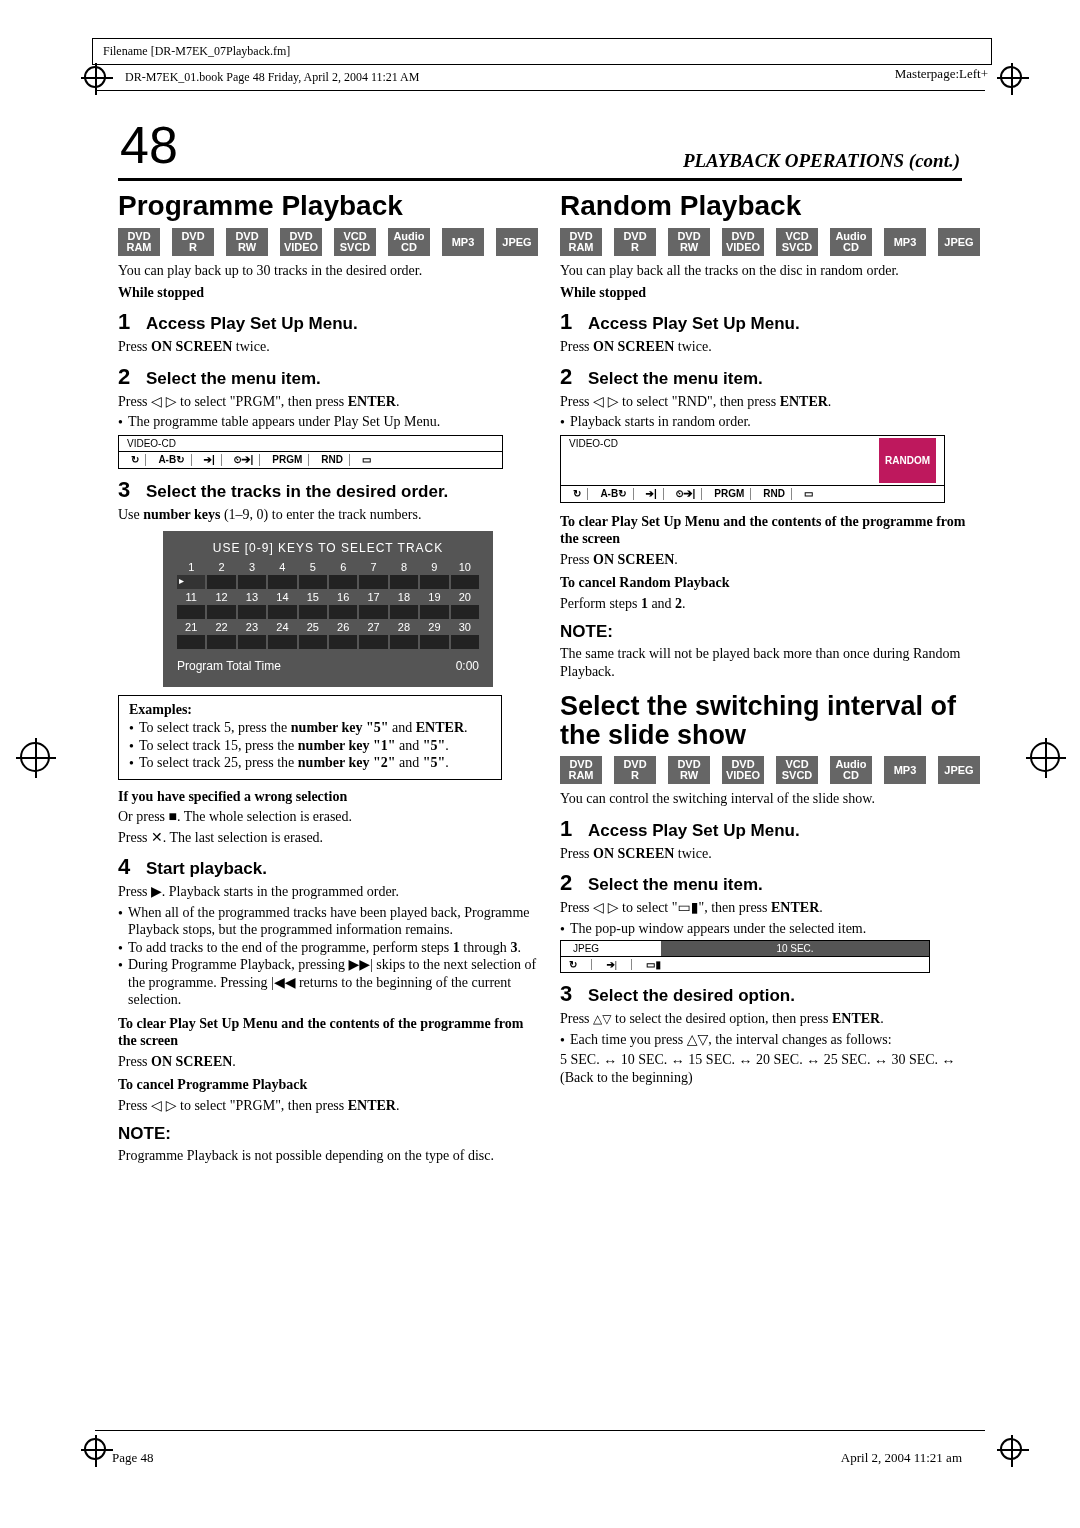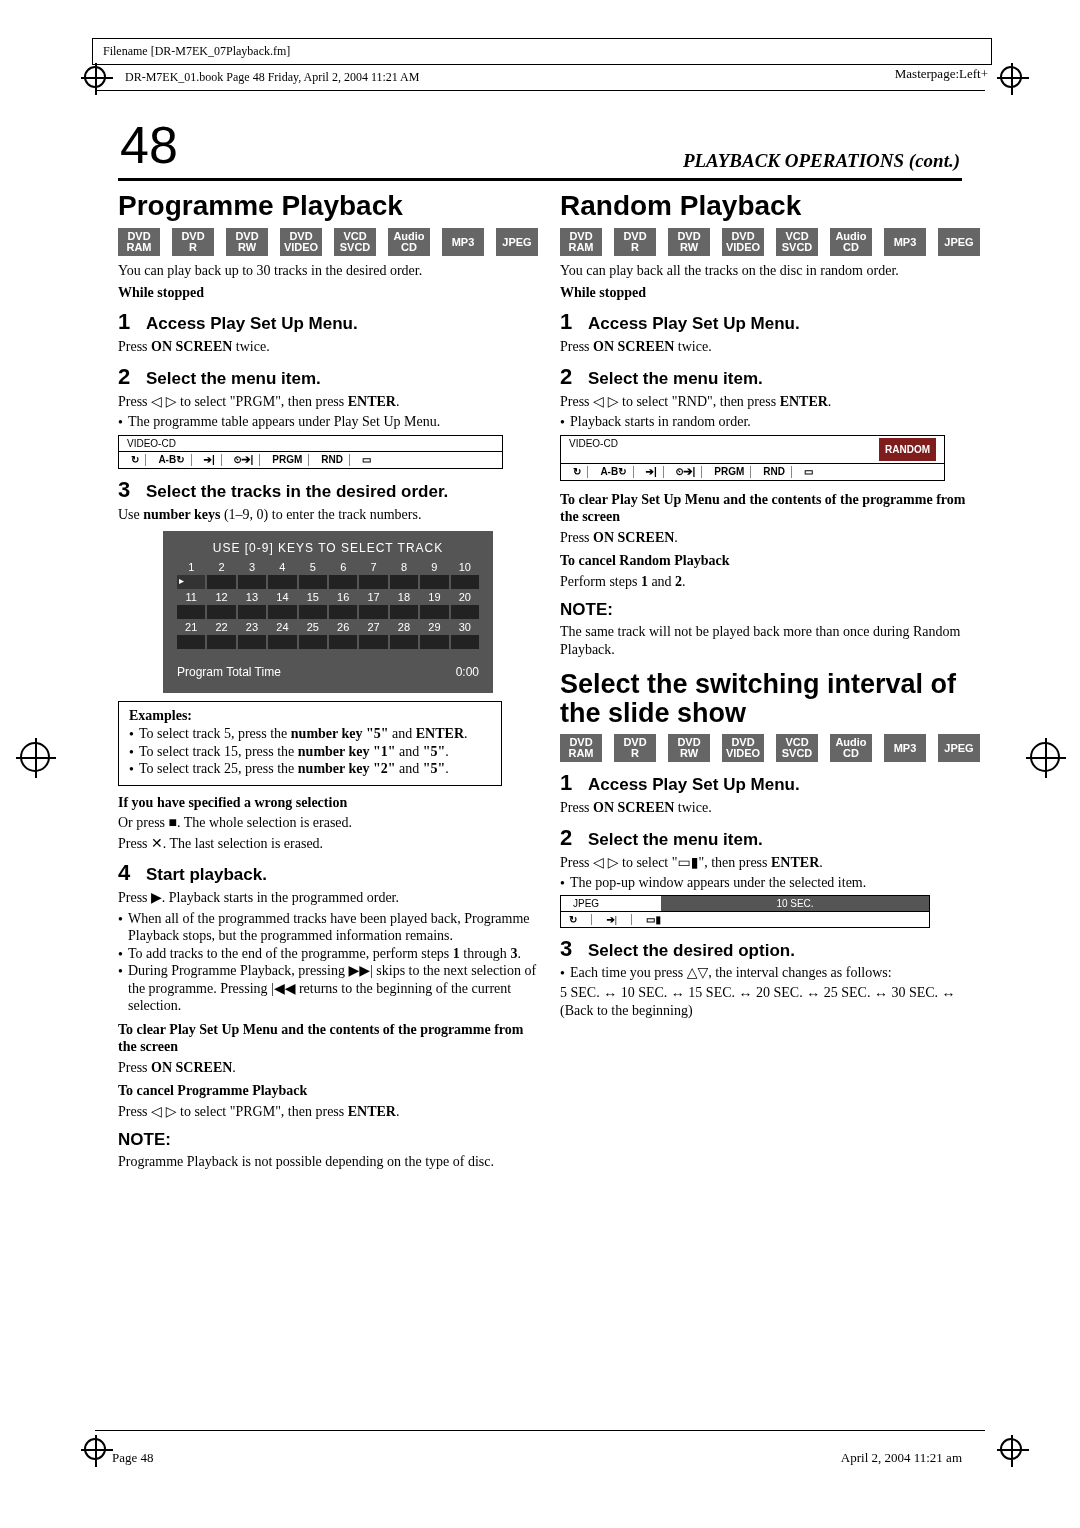"RANDOM" .highlighted { background: #7f1d1d -> #be185d; padding: 6px 6px -> 17px 6px }
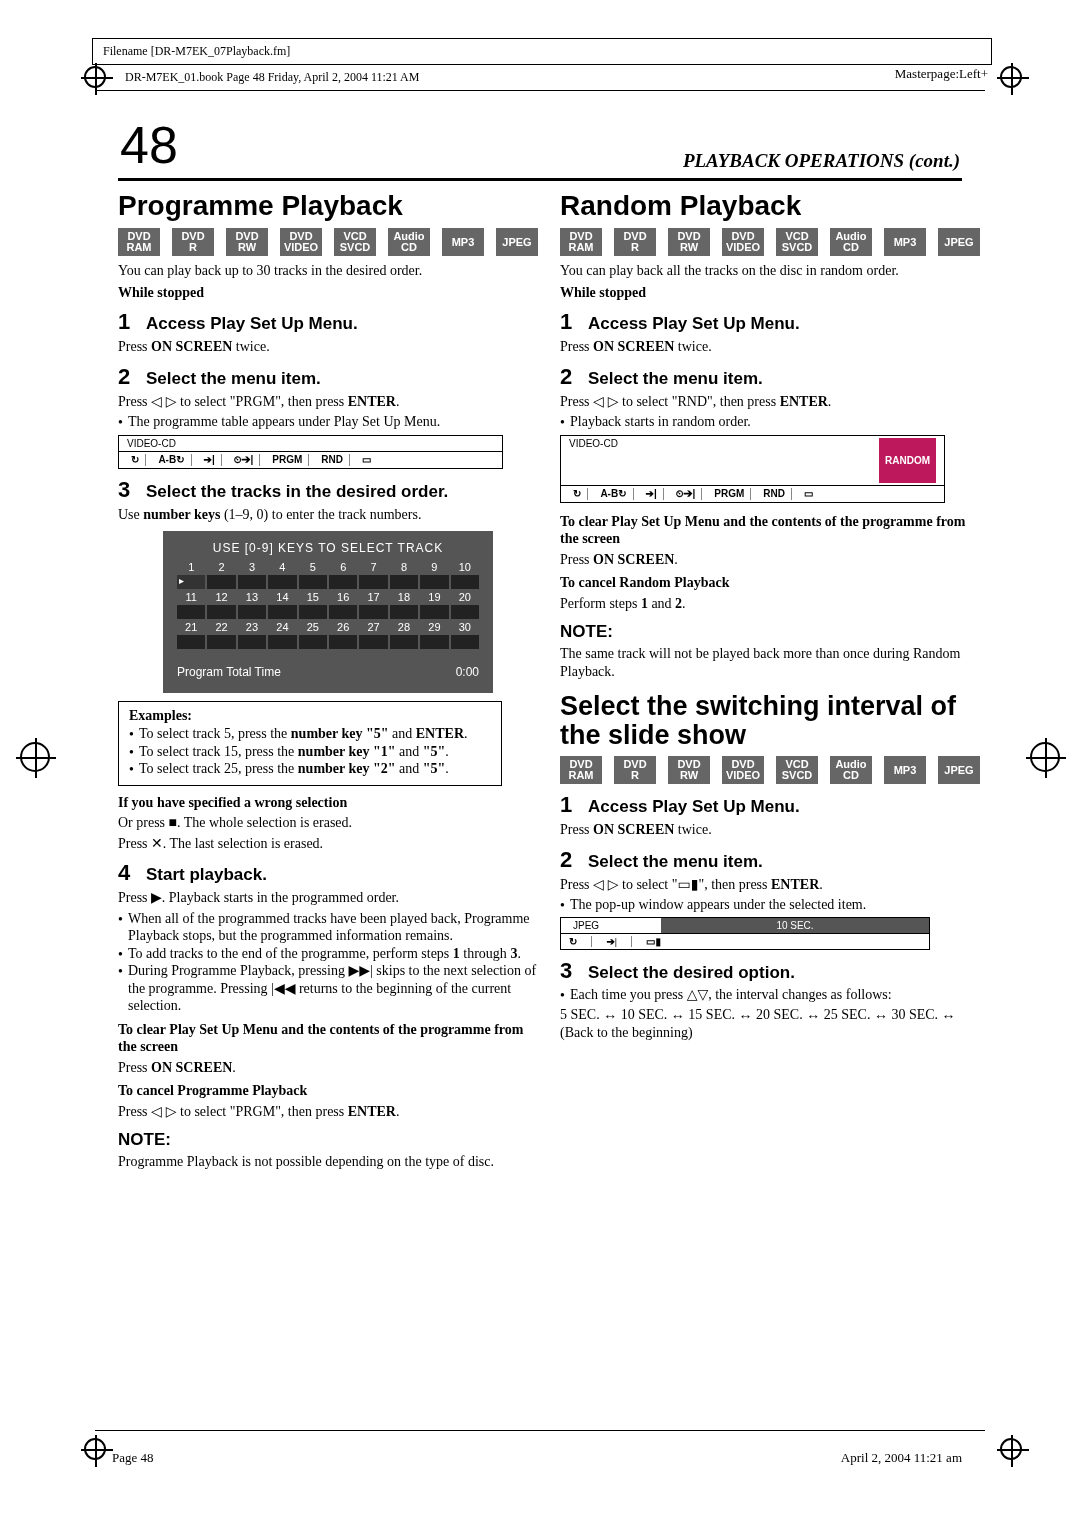"Program Total Time" .track-panel .footer { margin-top: 16px -> 10px }
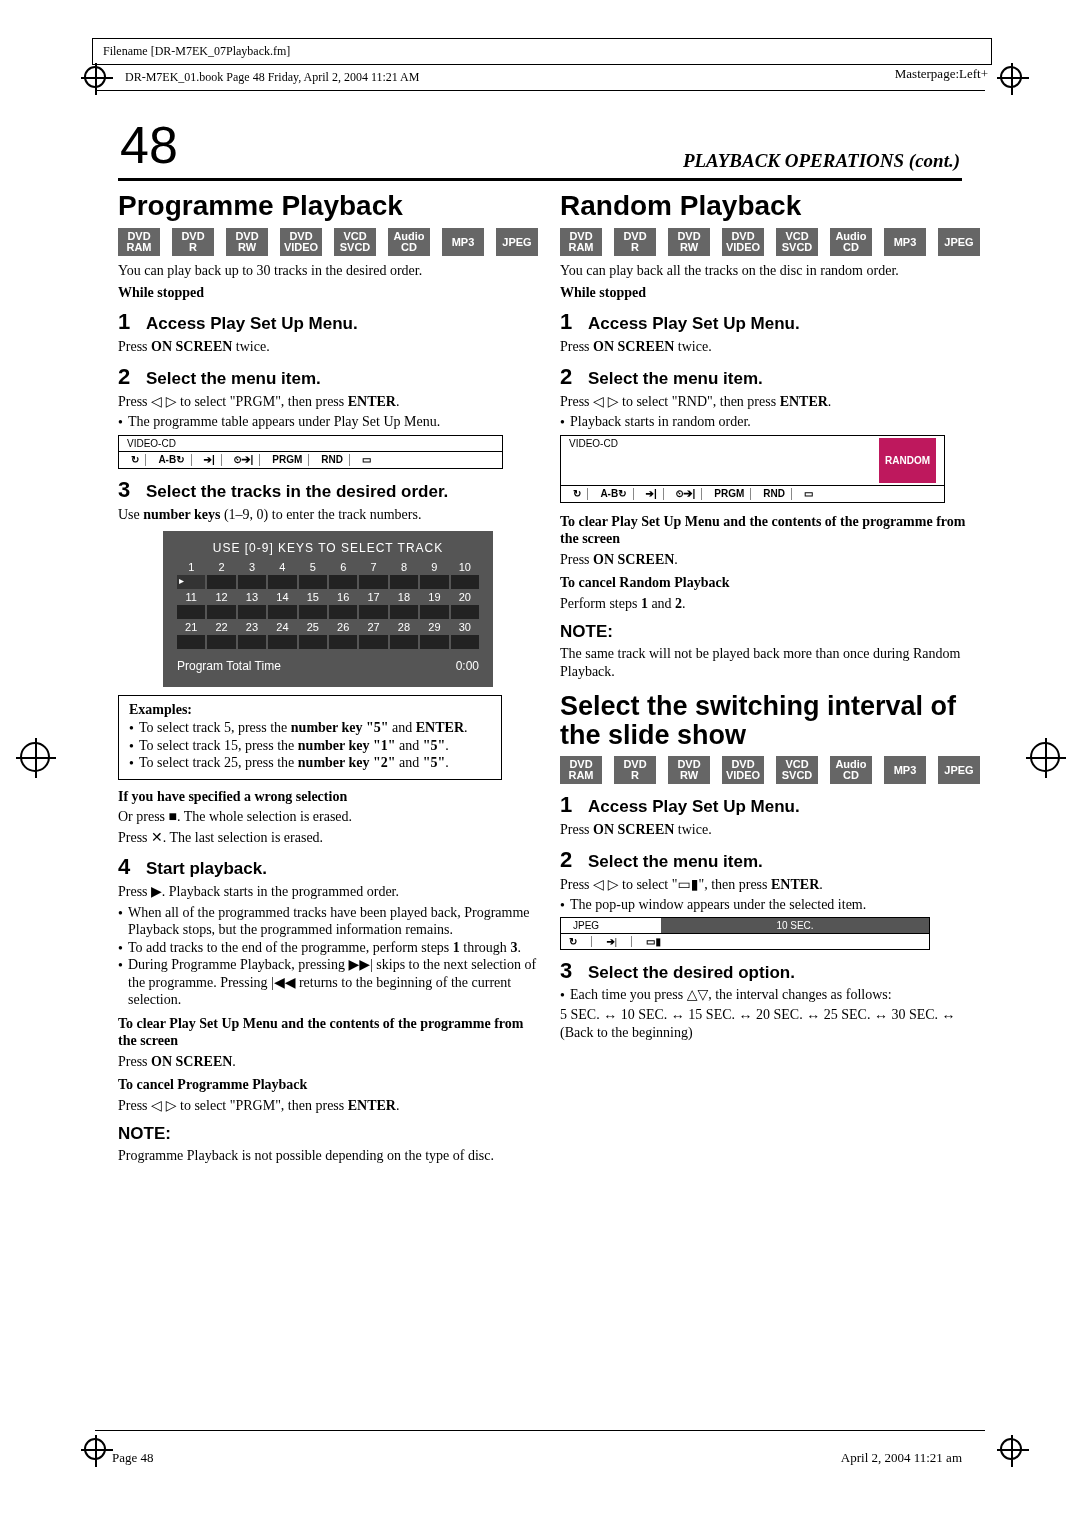"You can control the switching" p.intro { html: none -> <p>You can control the switching interval of the slide show.</p> }
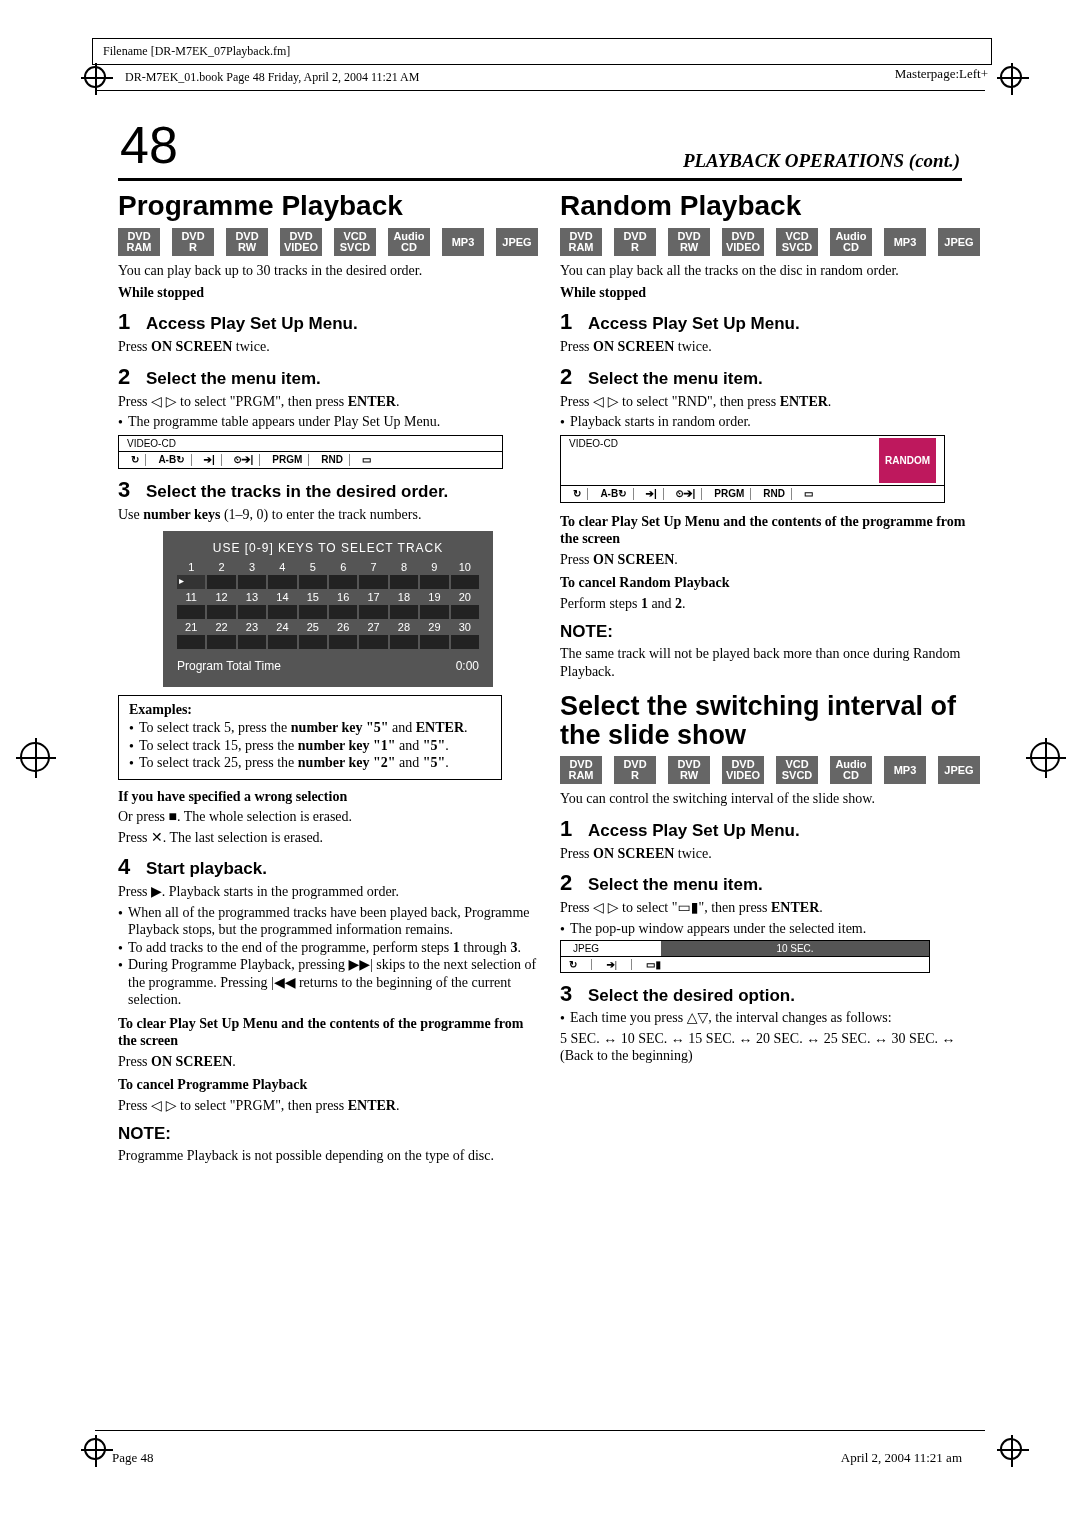"Press △▽ to select the" p { html: none -> <p><span>Press </span><span>△▽</span><span> to select the desired option, then press </span><strong>ENTER</strong><span>.</span></p> }
